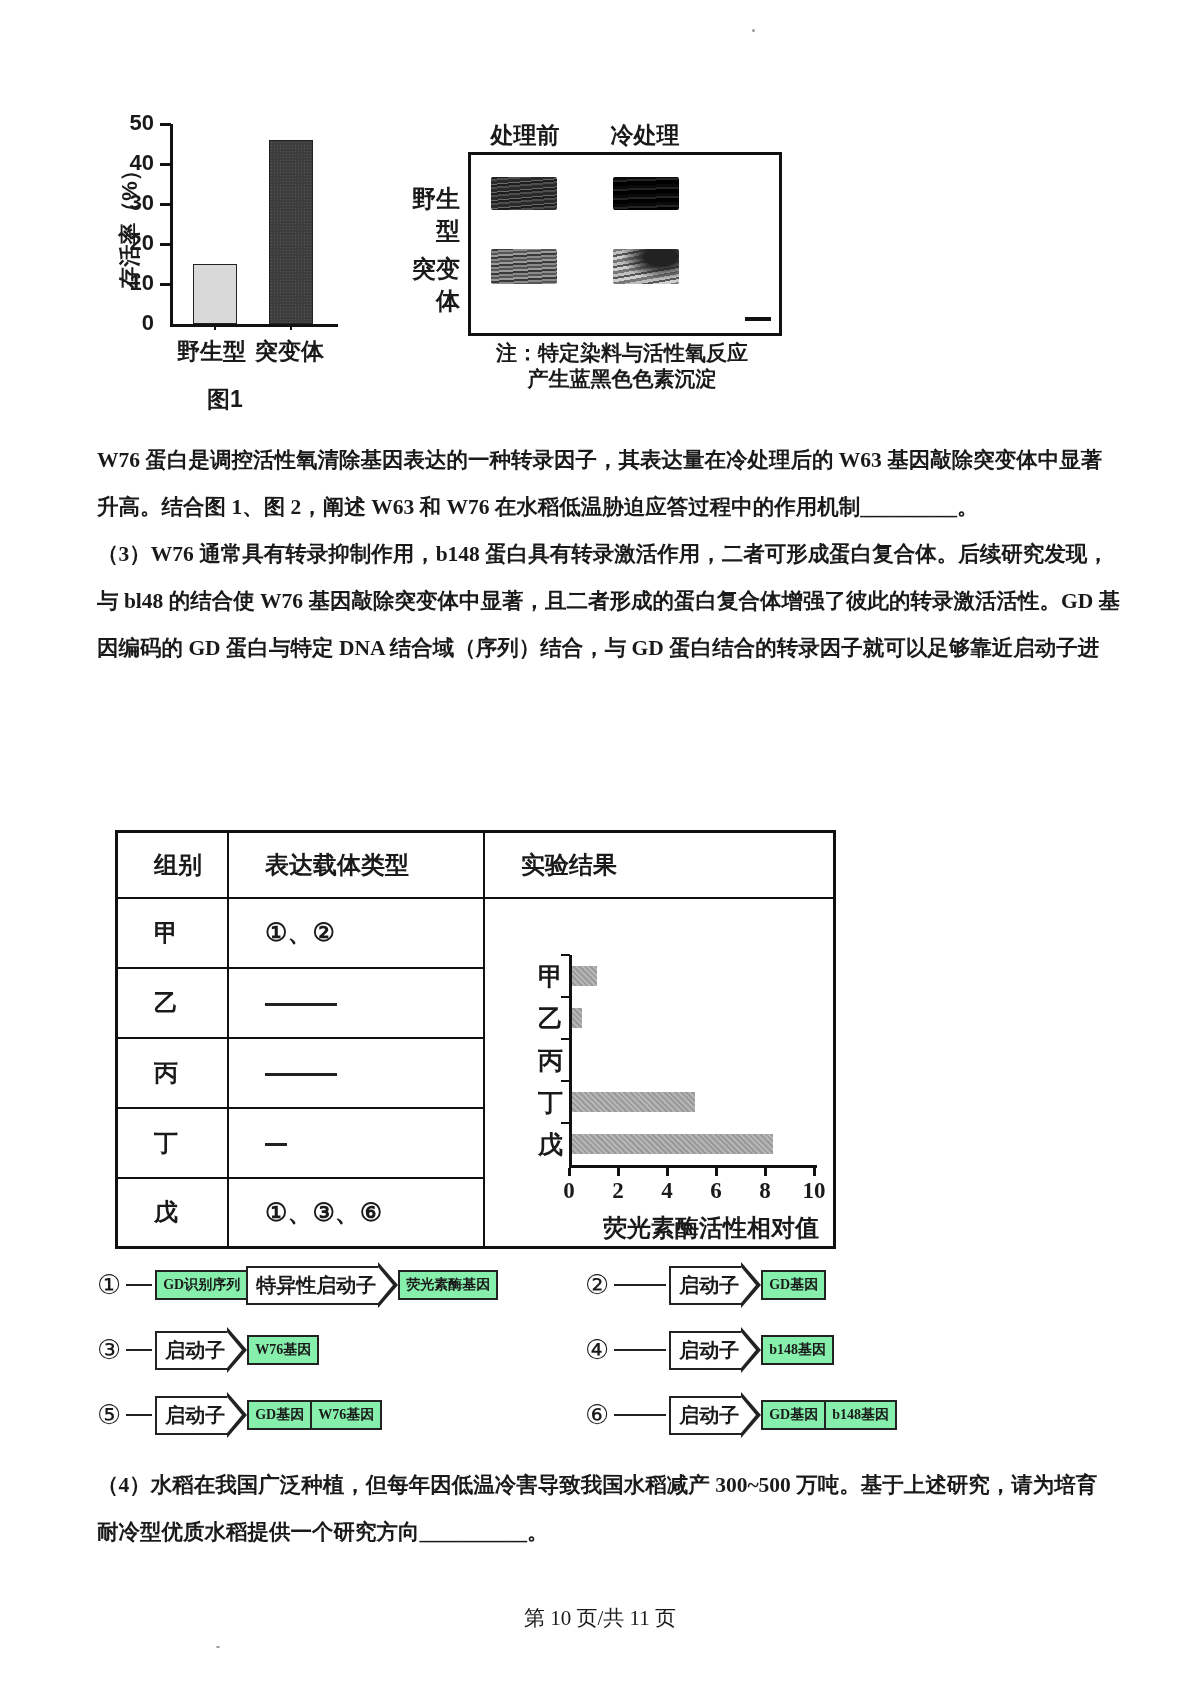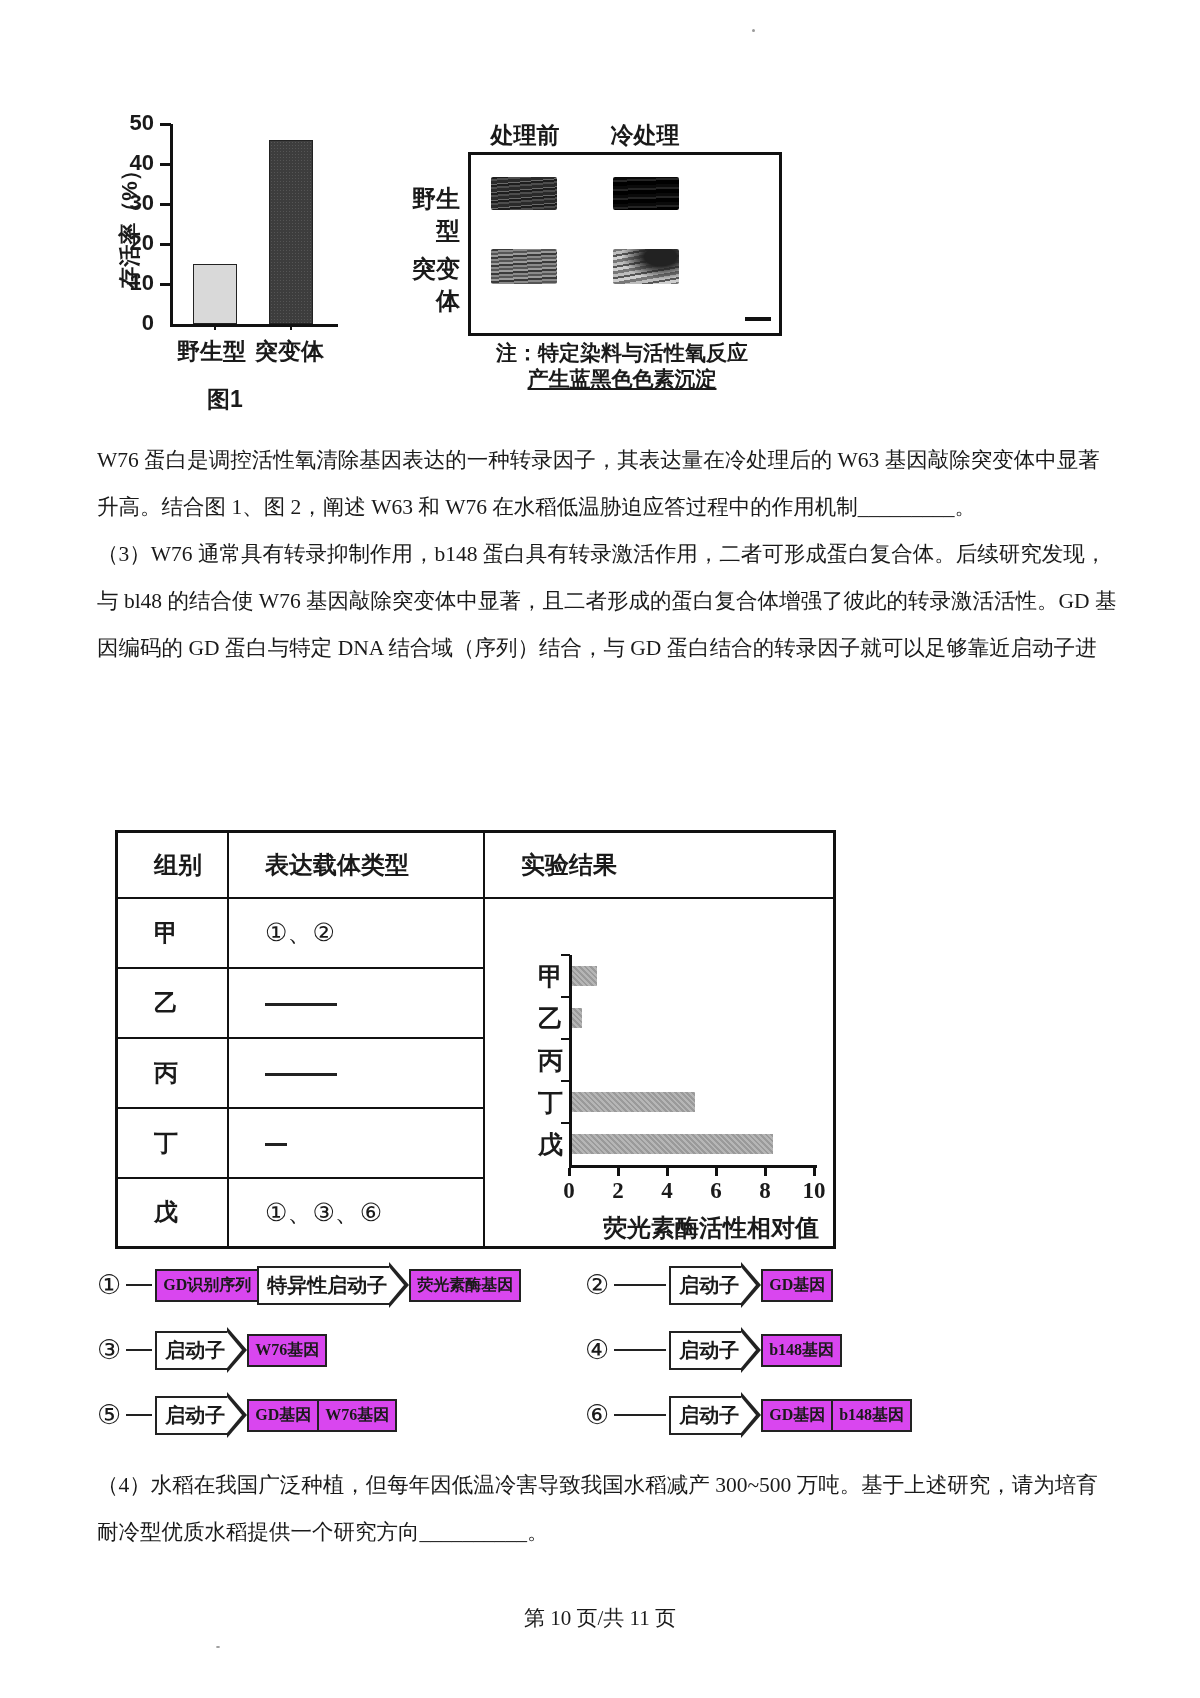"产生蓝黑色色素沉淀" div.f2-note { text-decoration: underline -> none }
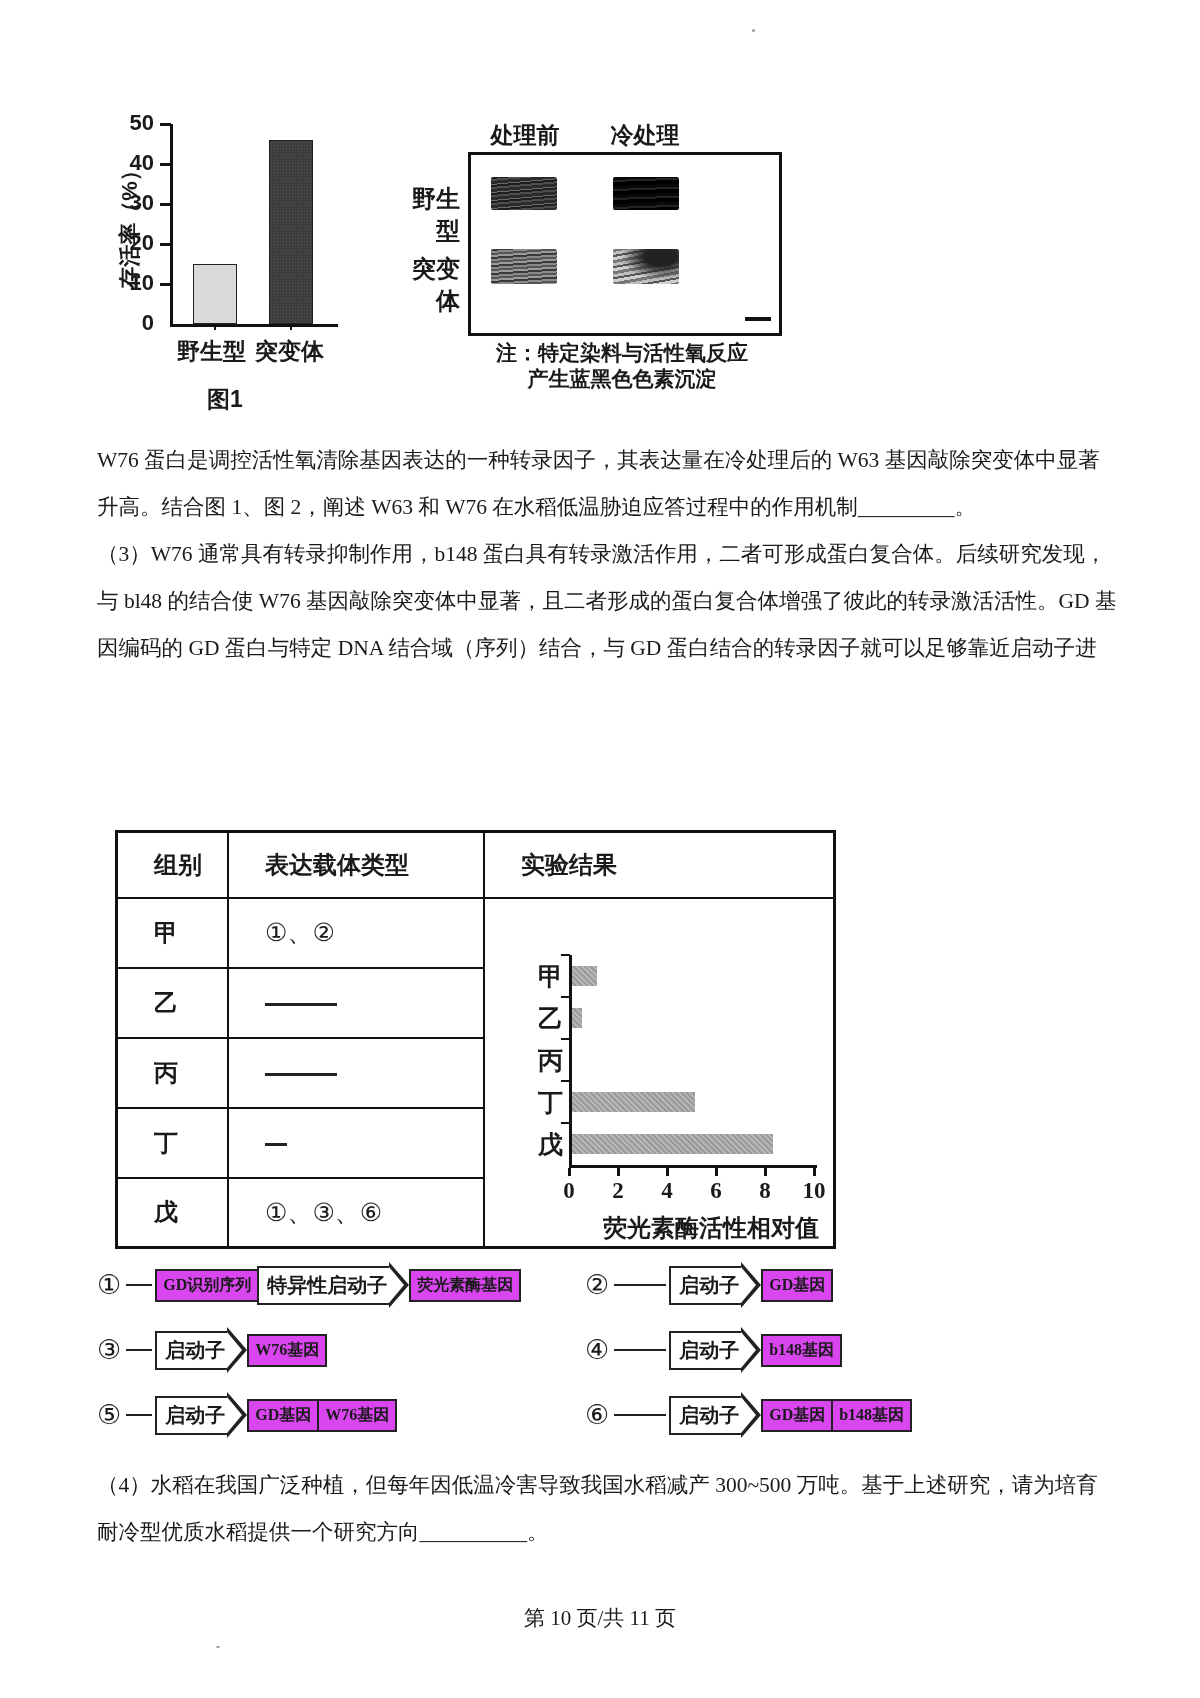"W76 蛋白是调控活性氧清除基因表达的一种转录因子，其表达量在冷处理后的 W63" .para { font-weight: none -> bold }
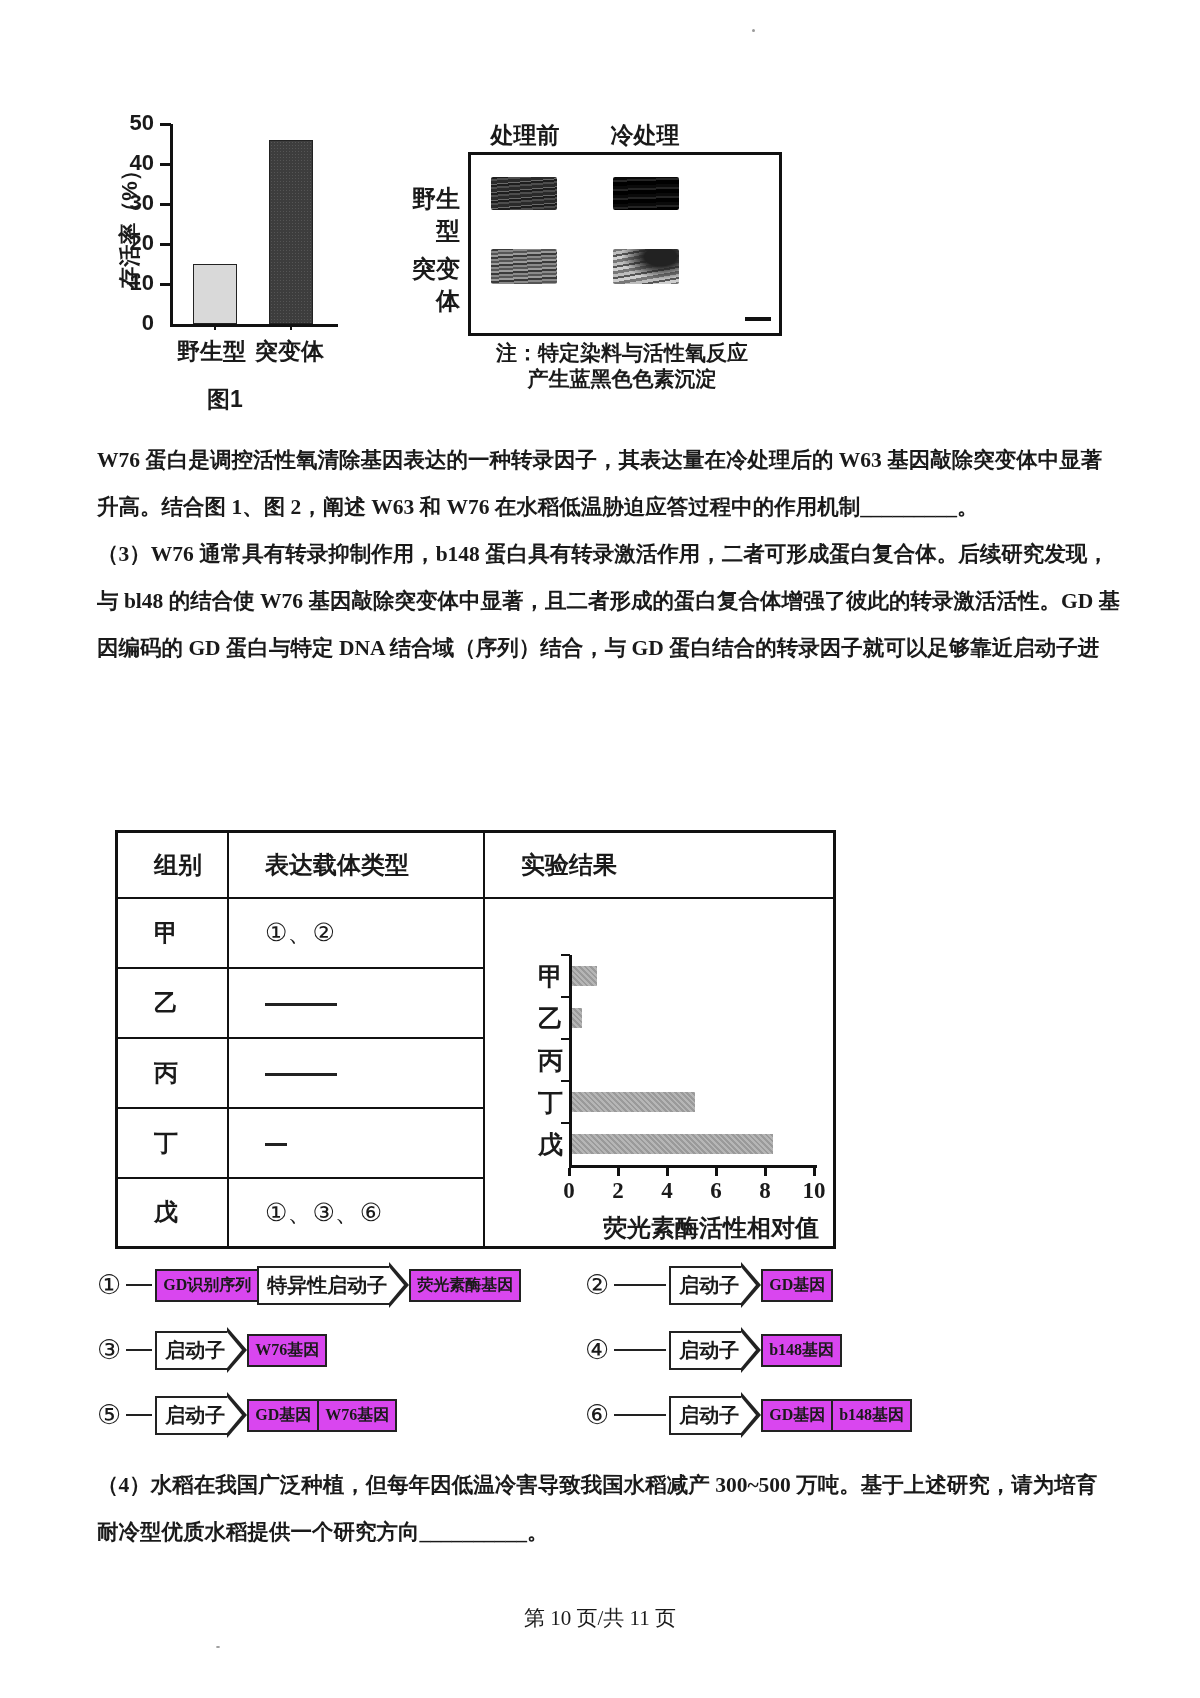"①、②" td.cell-vector { font-weight: none -> bold }
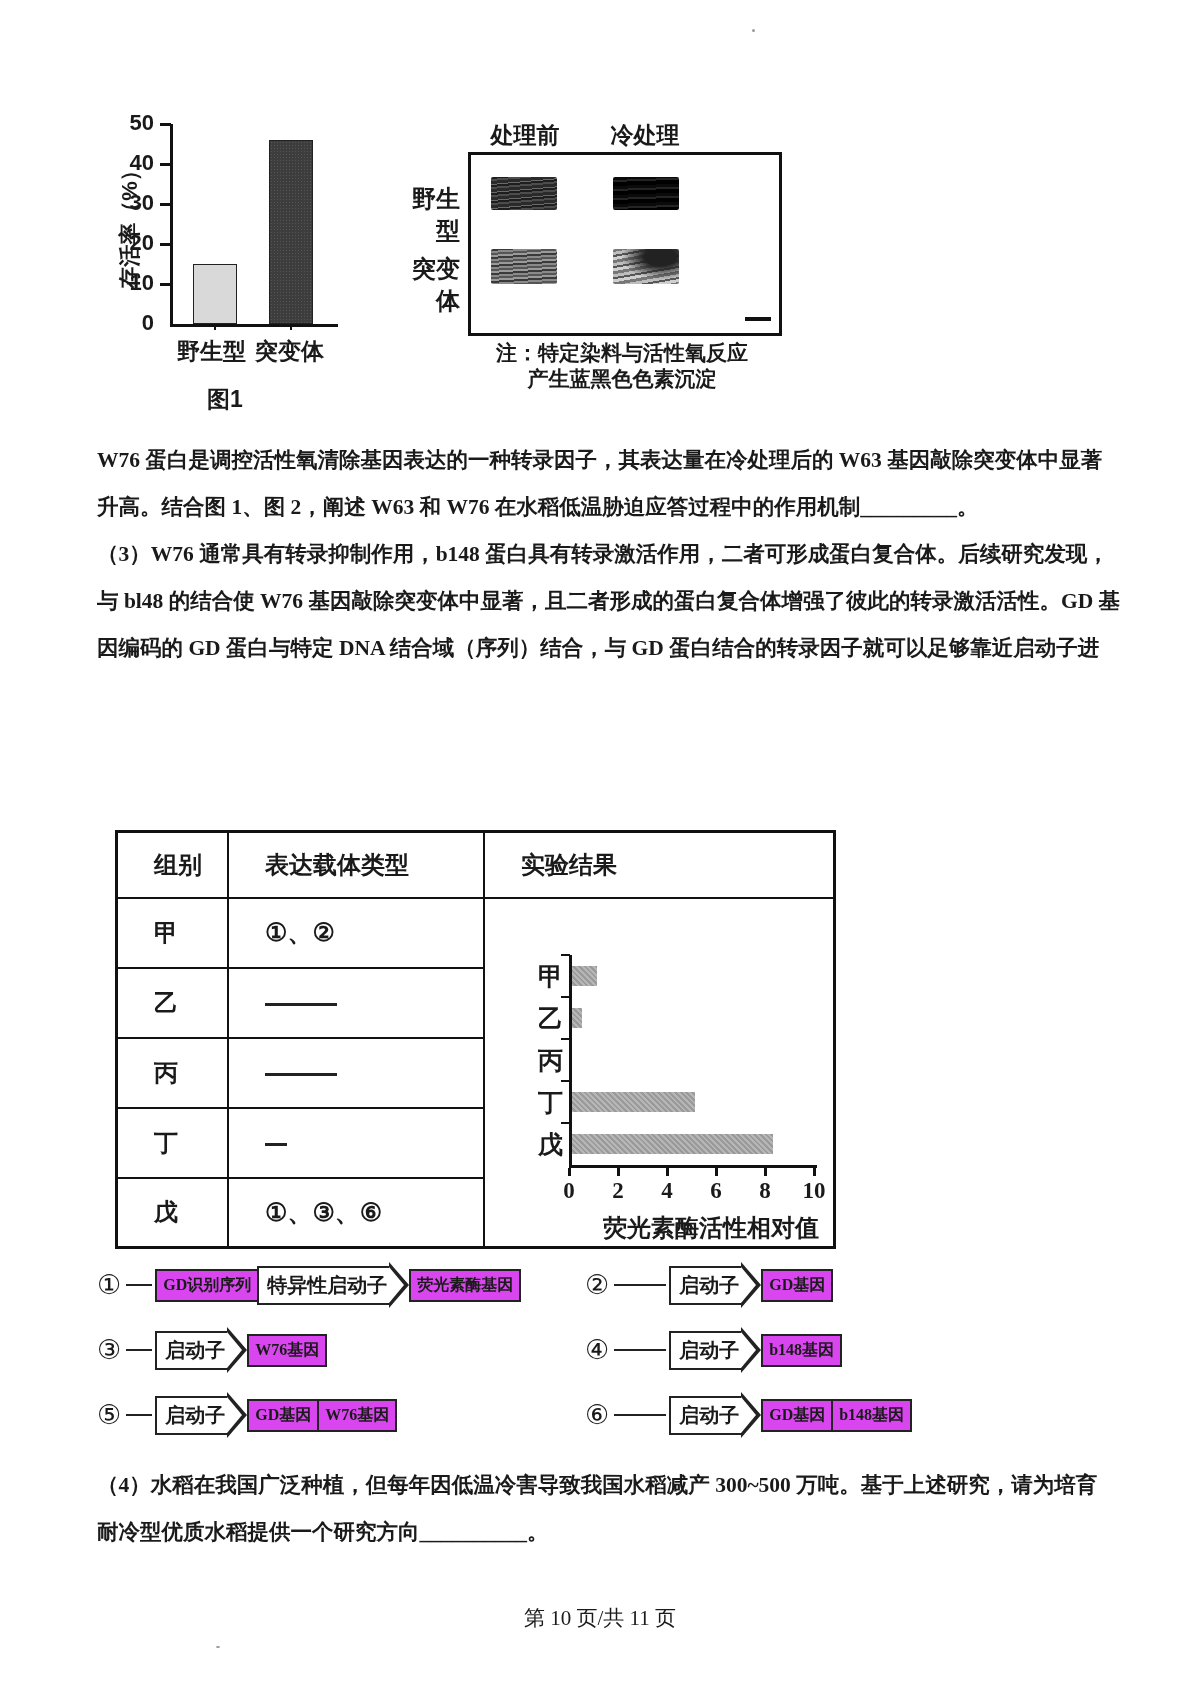"GD识别序列" .pbox { background: #d946ef -> #86efac; font-size: 16px -> 14px }
